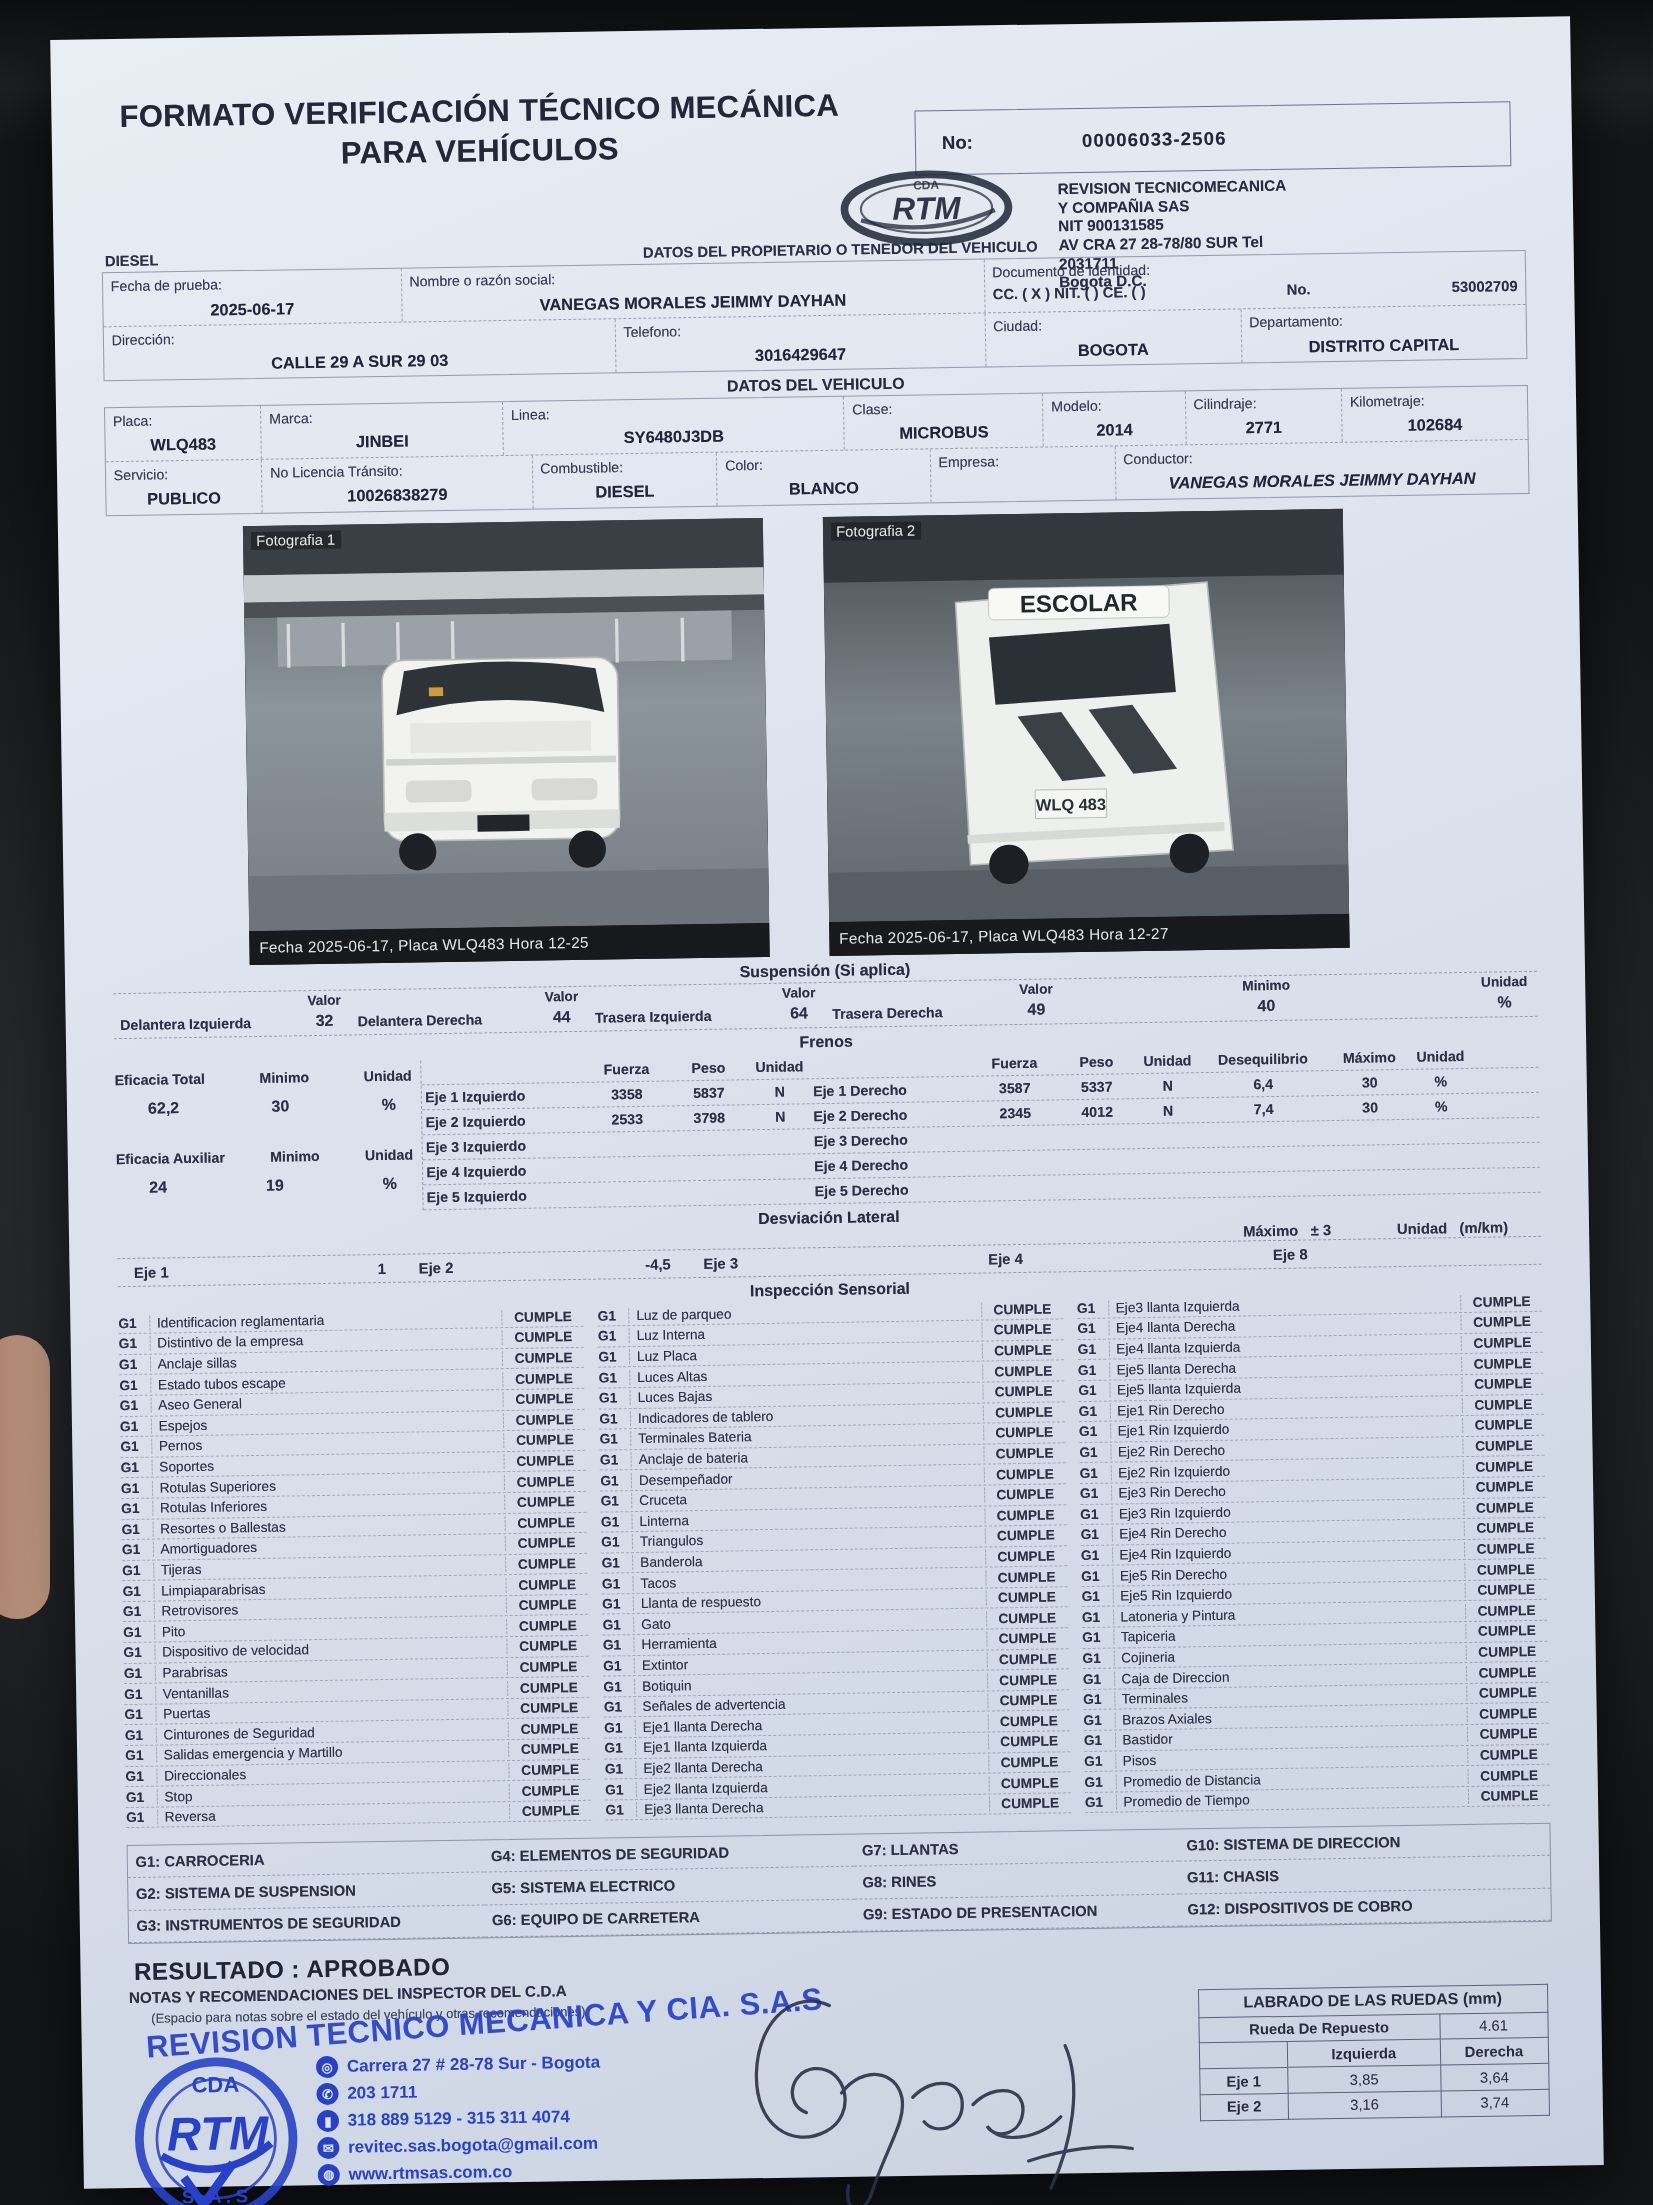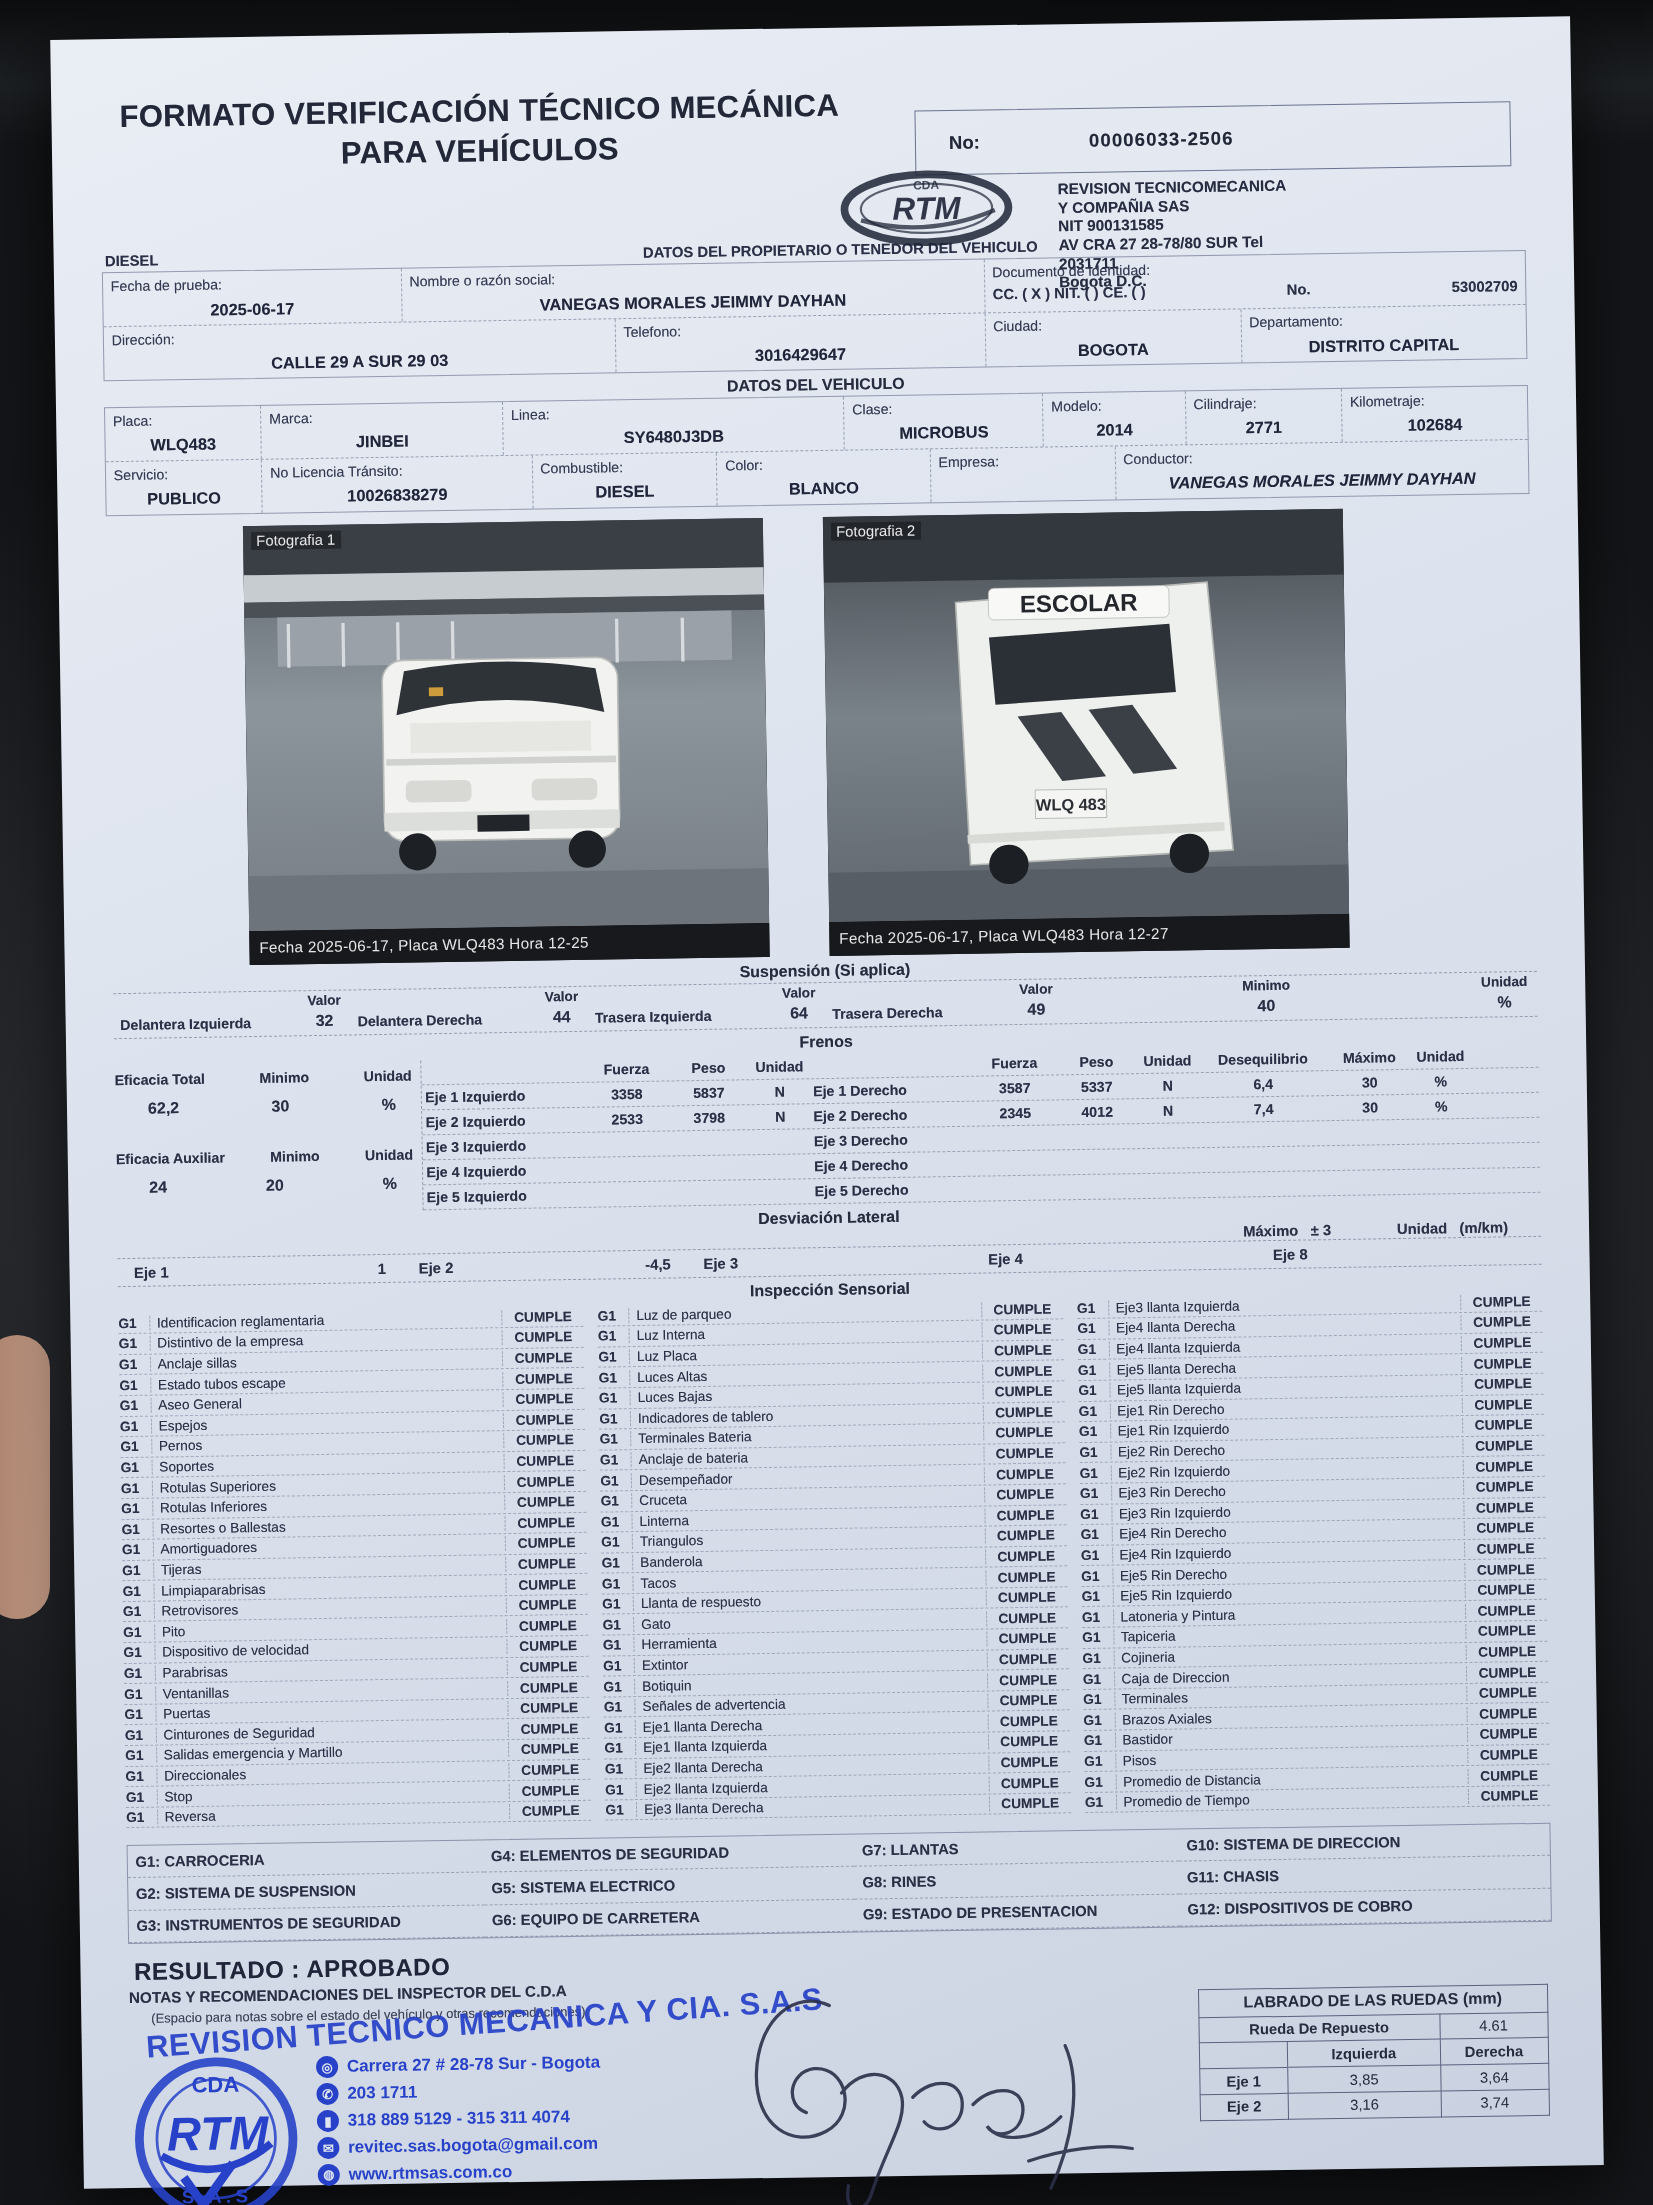"No:" .no-box .no-lbl { margin-left: 33px -> 26px }
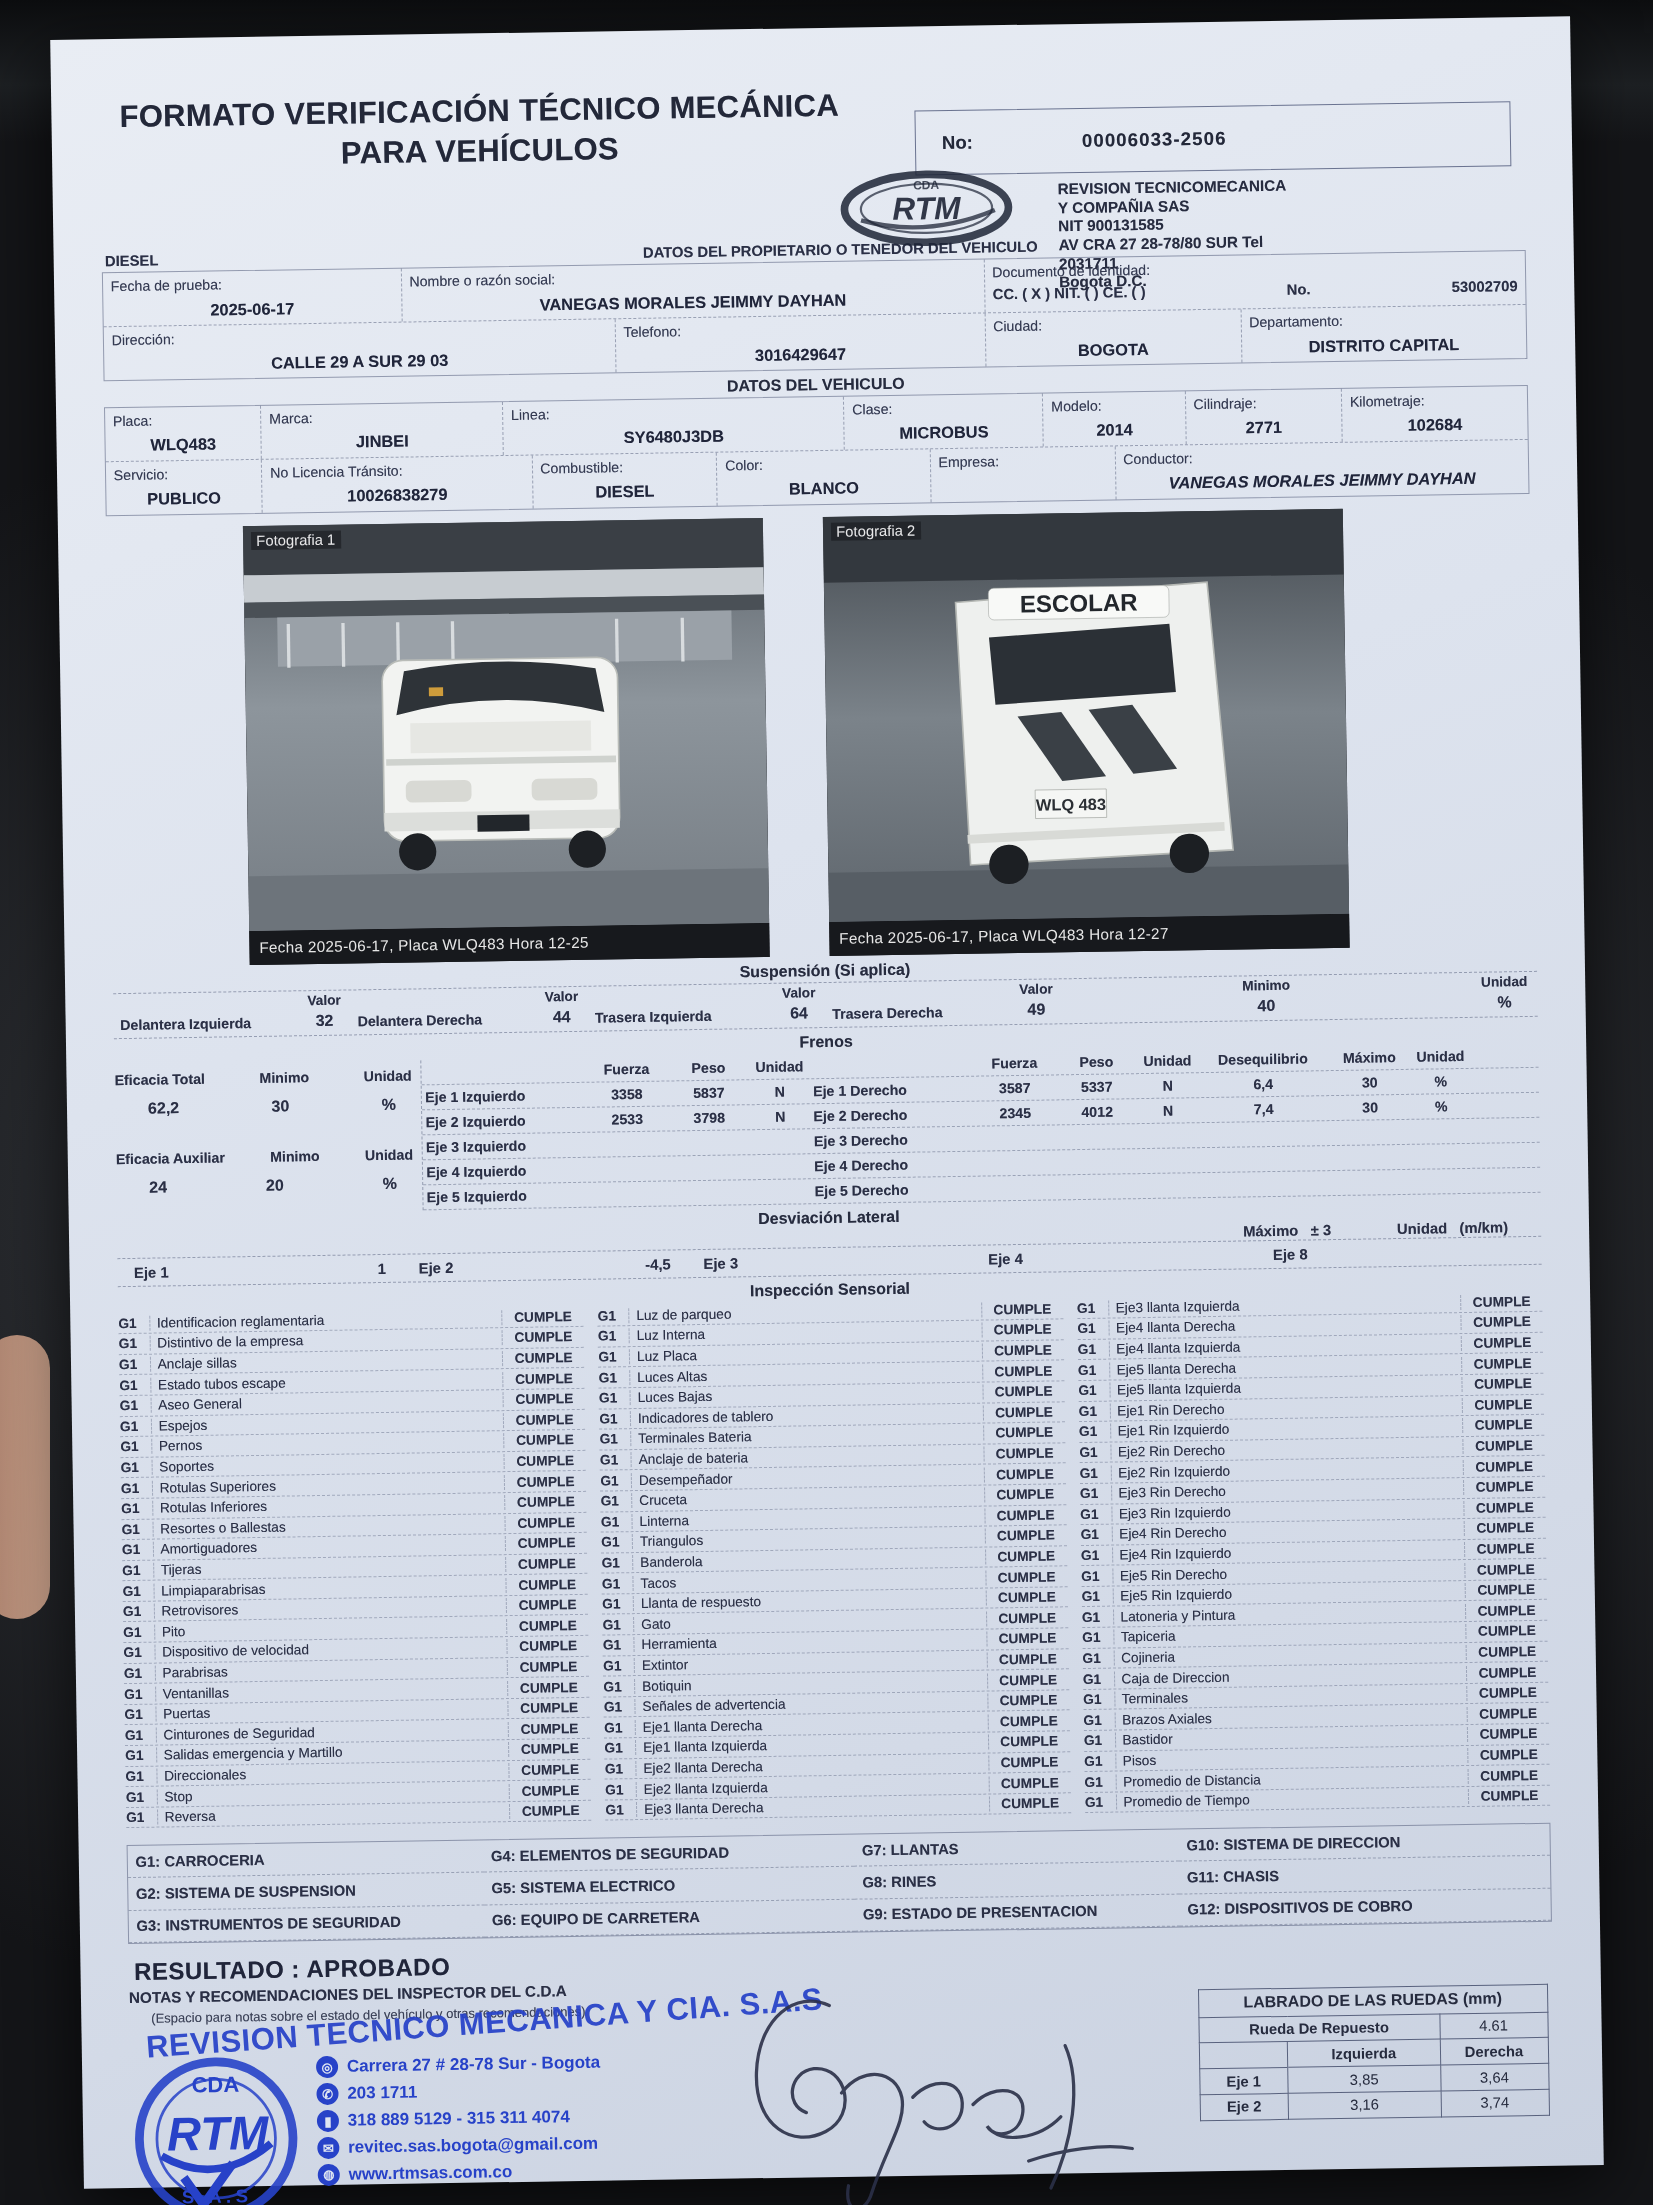"20" span.tx { text: 20 -> 19 }
